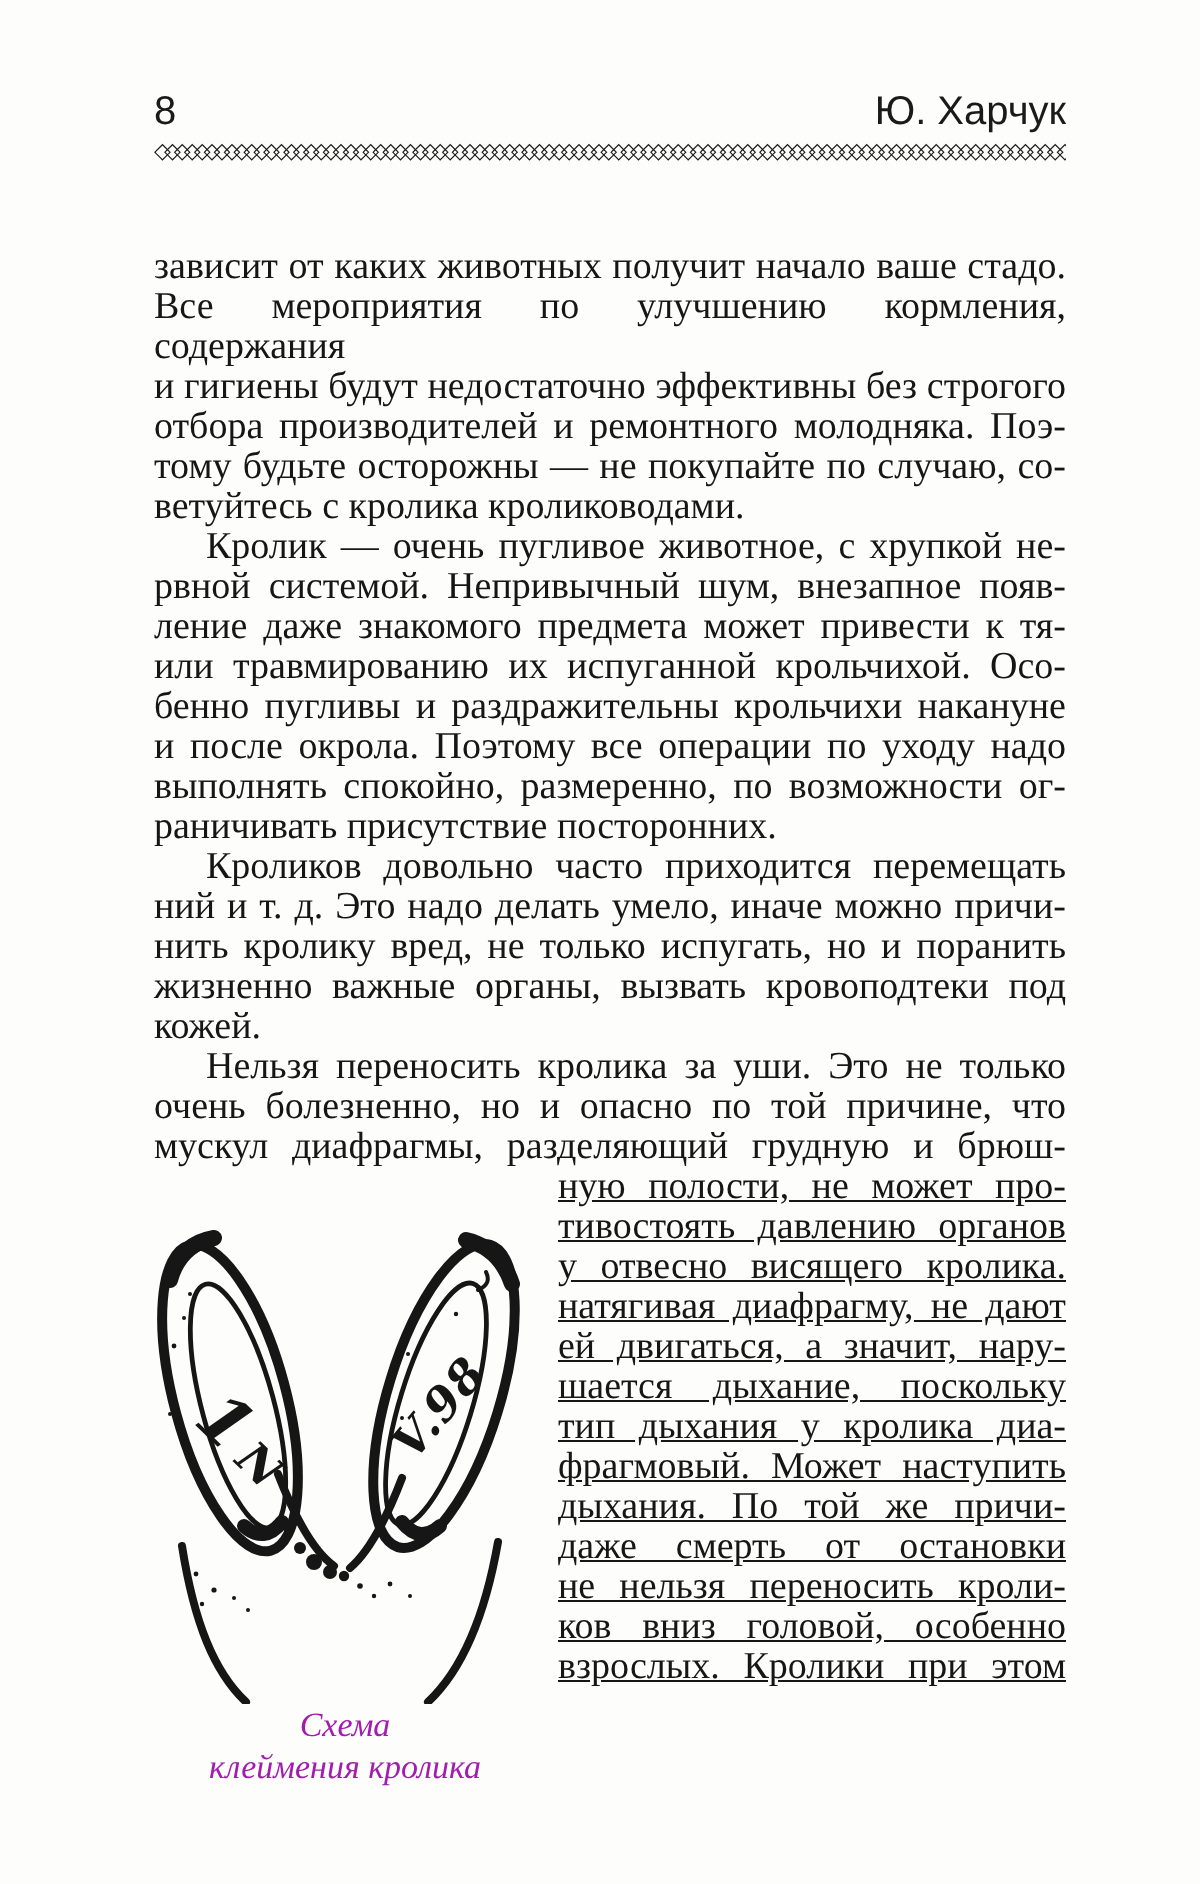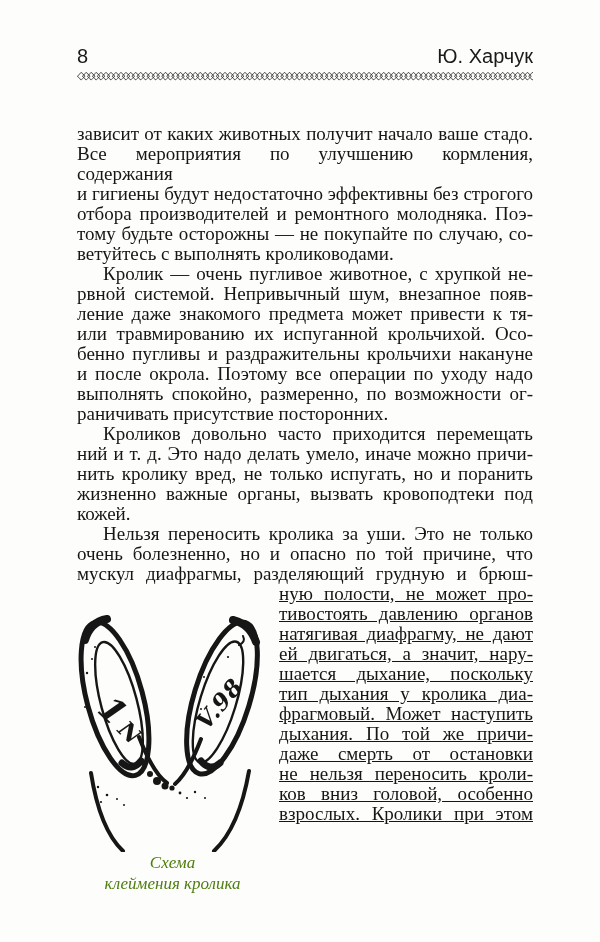"ветуйтесь с выполнять кролиководами." div.line { text: выполнять -> кролика }
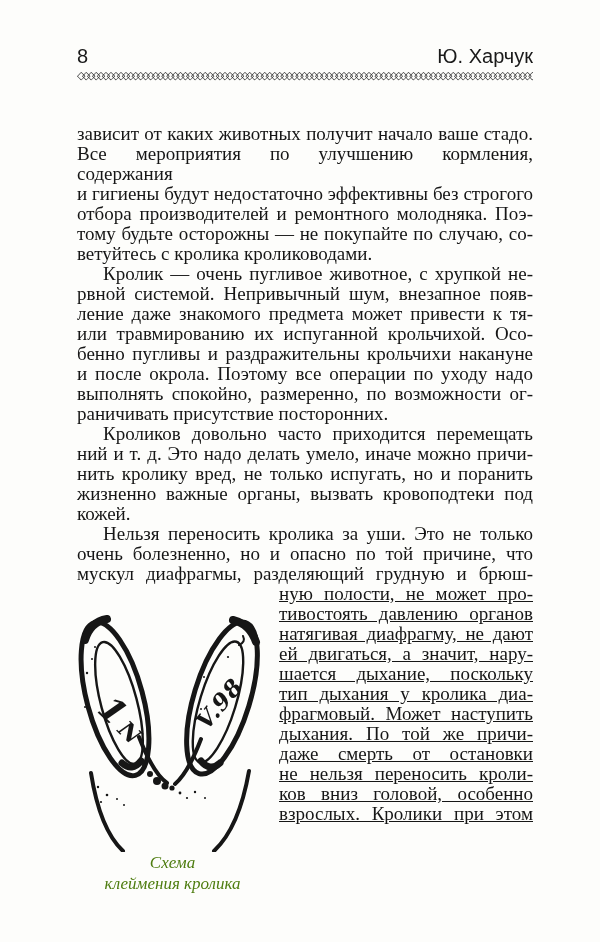"у отвесно висящего кролика." div.line { html: none -> <div>у отвесно висящего кролика.</div> }
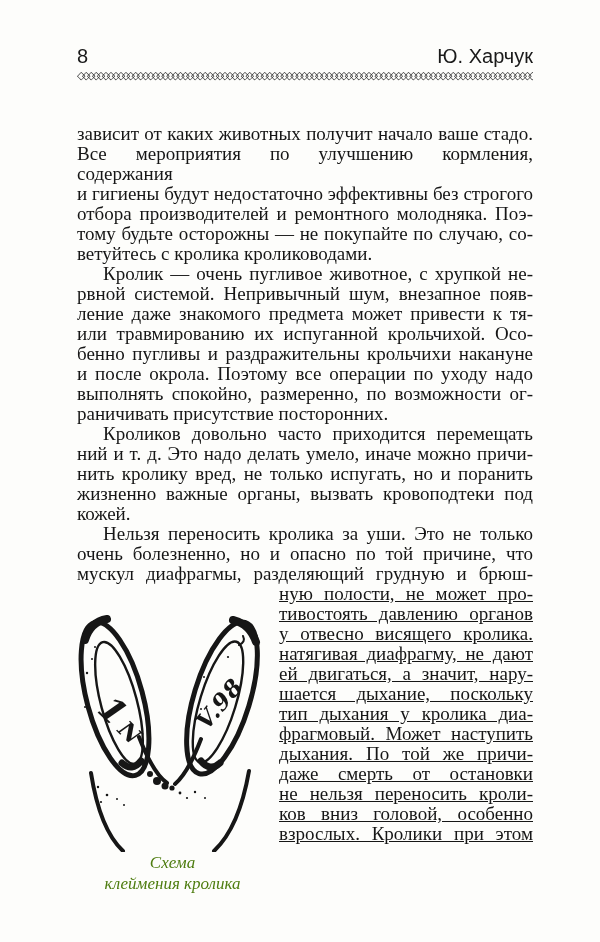"Схема" .figure figcaption div { color: #4d7c0f -> #a21caf }
